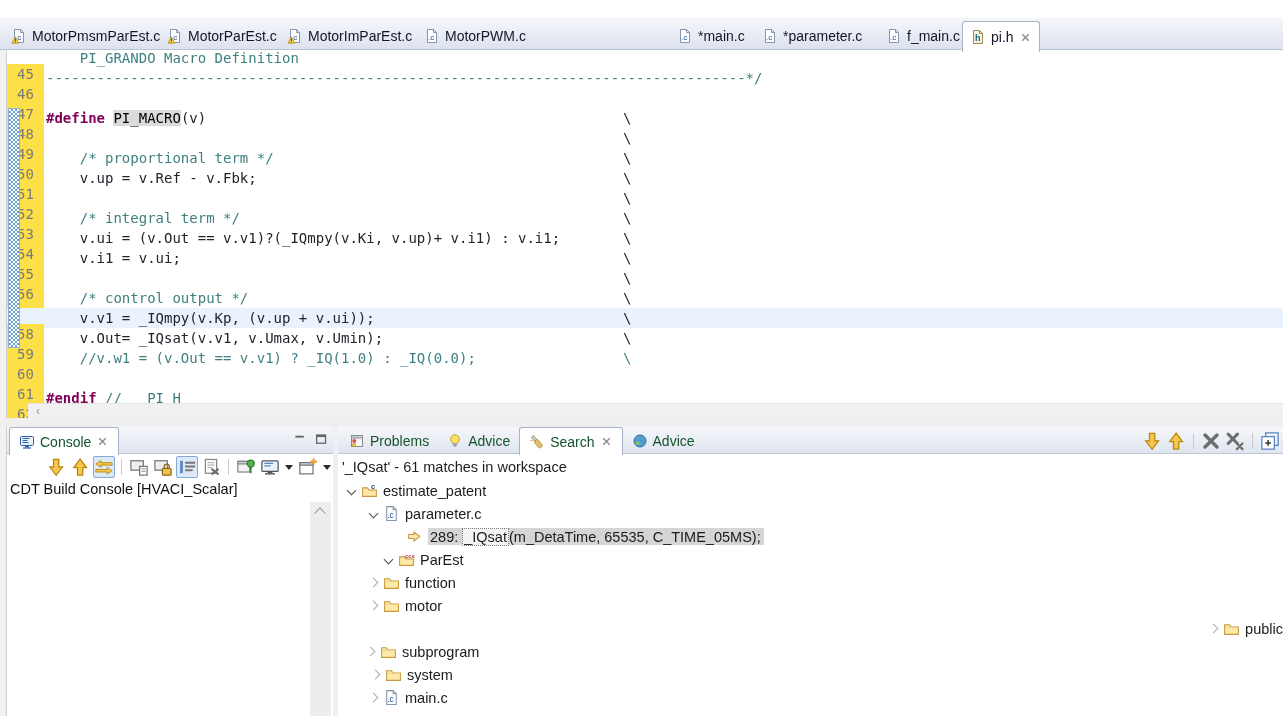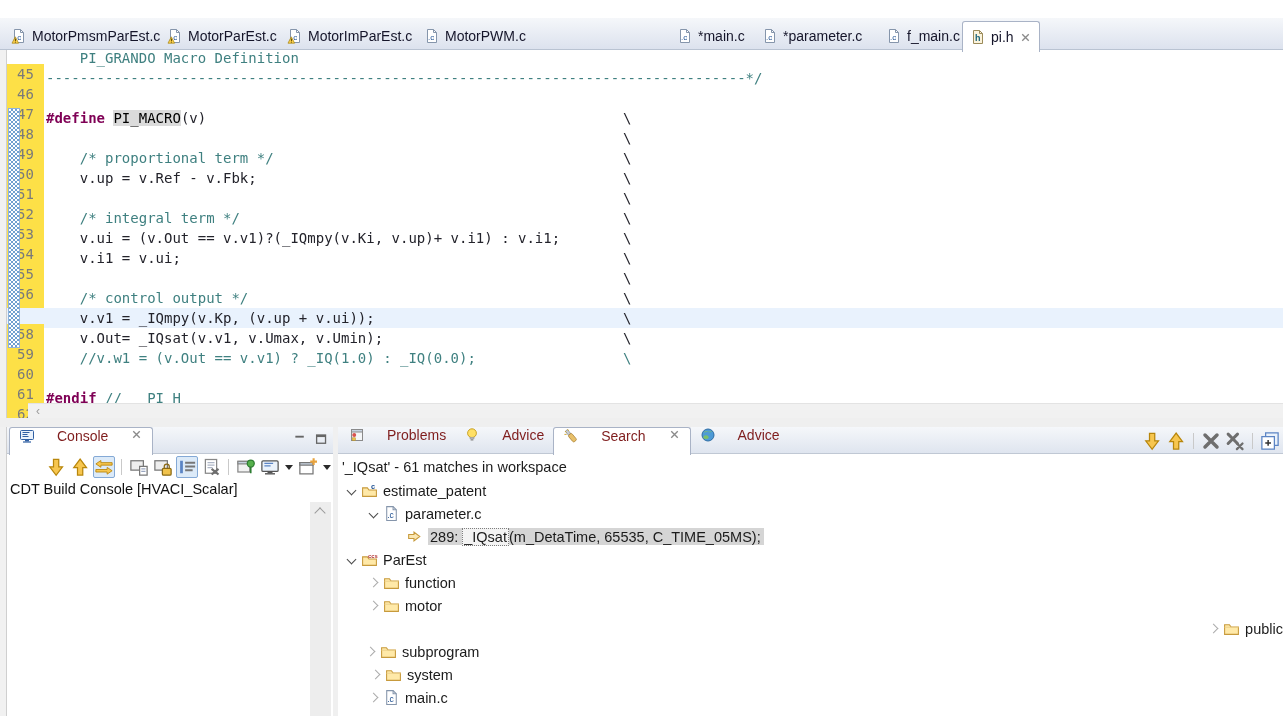"Console" .btab { align-items: none -> center; color: #7f1d1d -> #14532d; gap: 22px -> 5px }
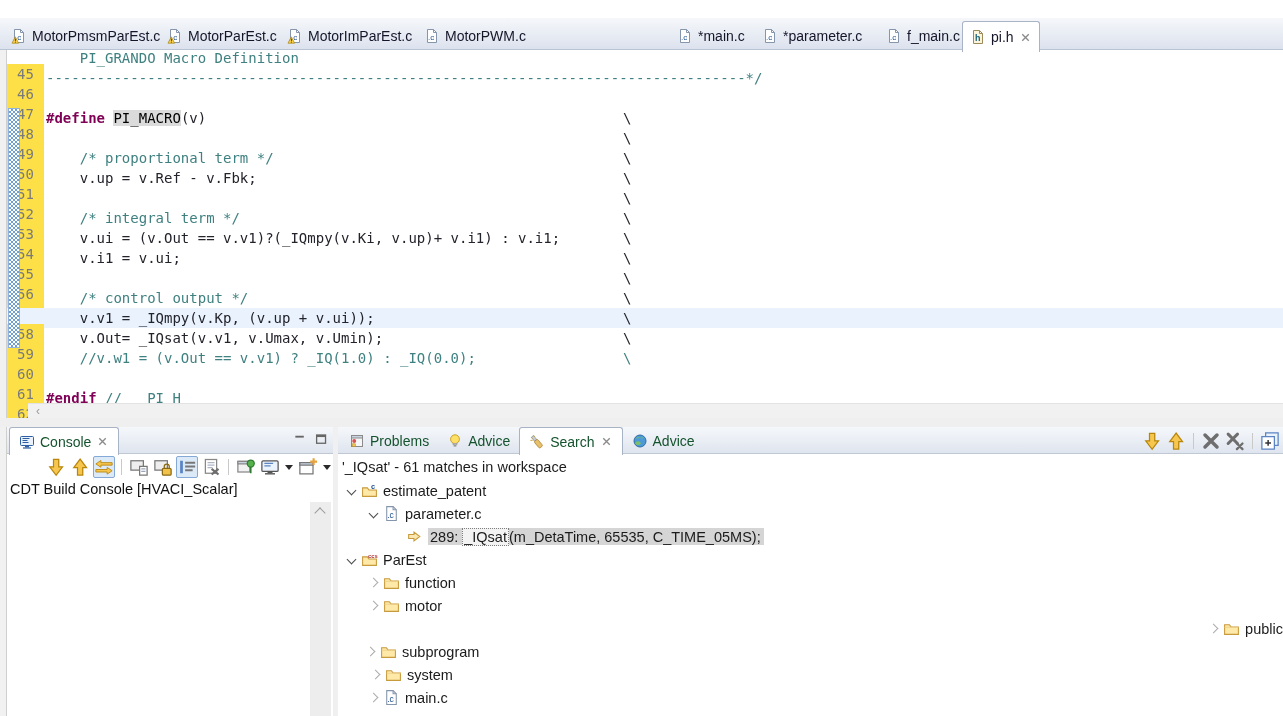"ParEst" div.trow { margin-left: none -> 37px }
